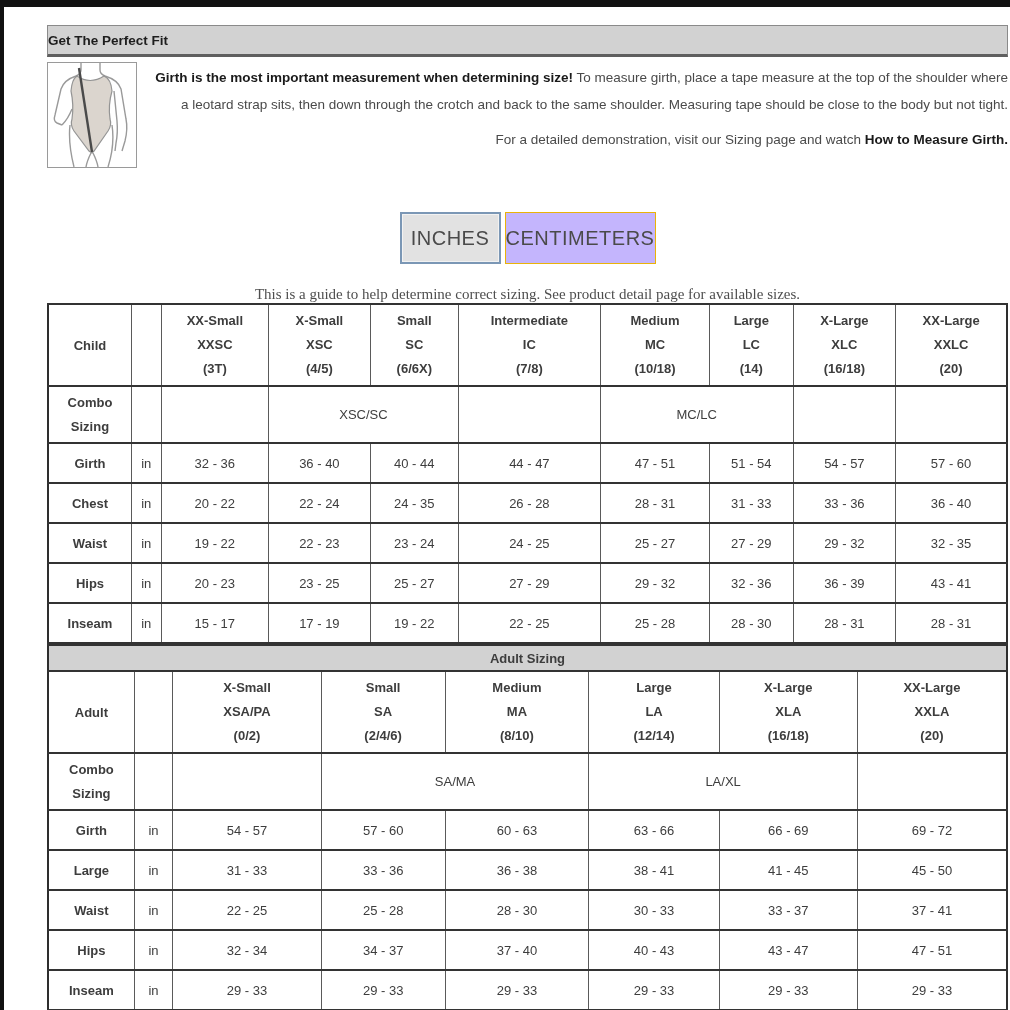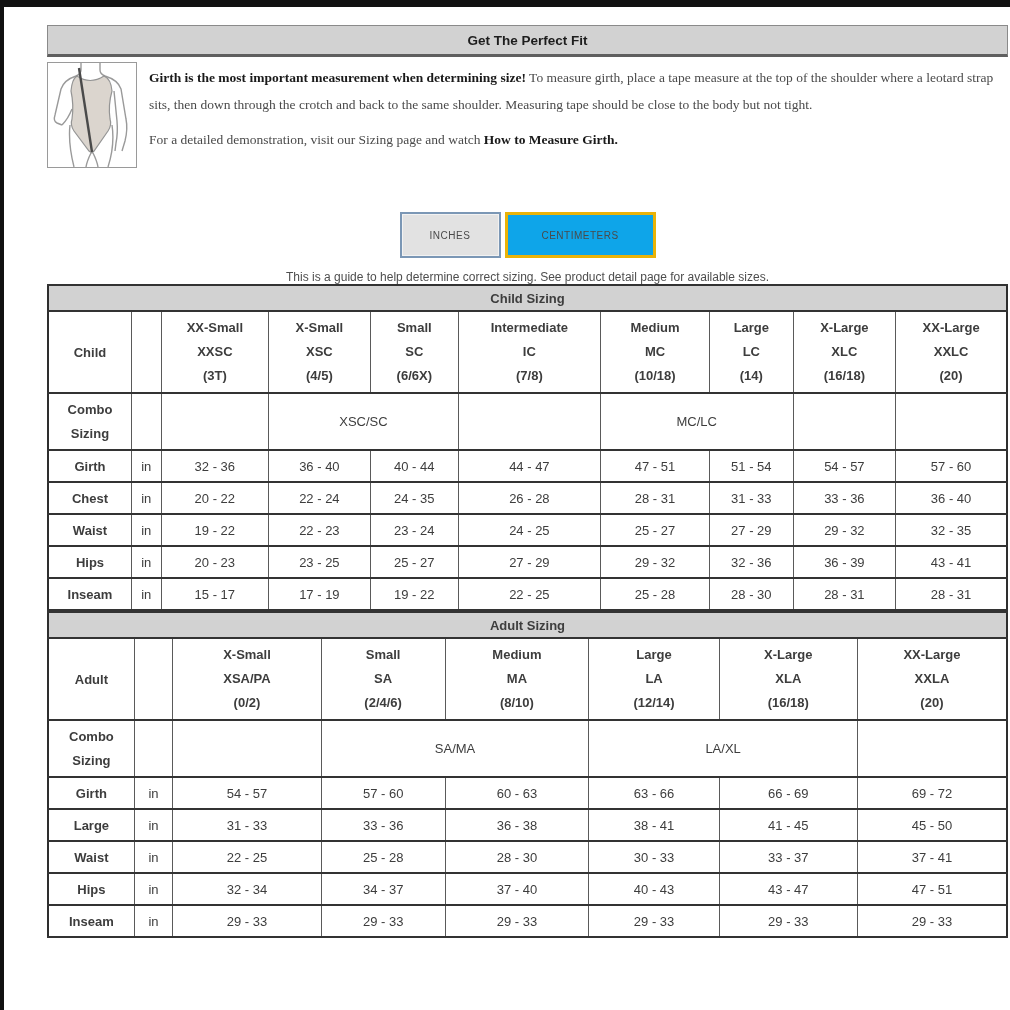"Get The Perfect Fit" .fit-header { justify-content: center -> flex-start }
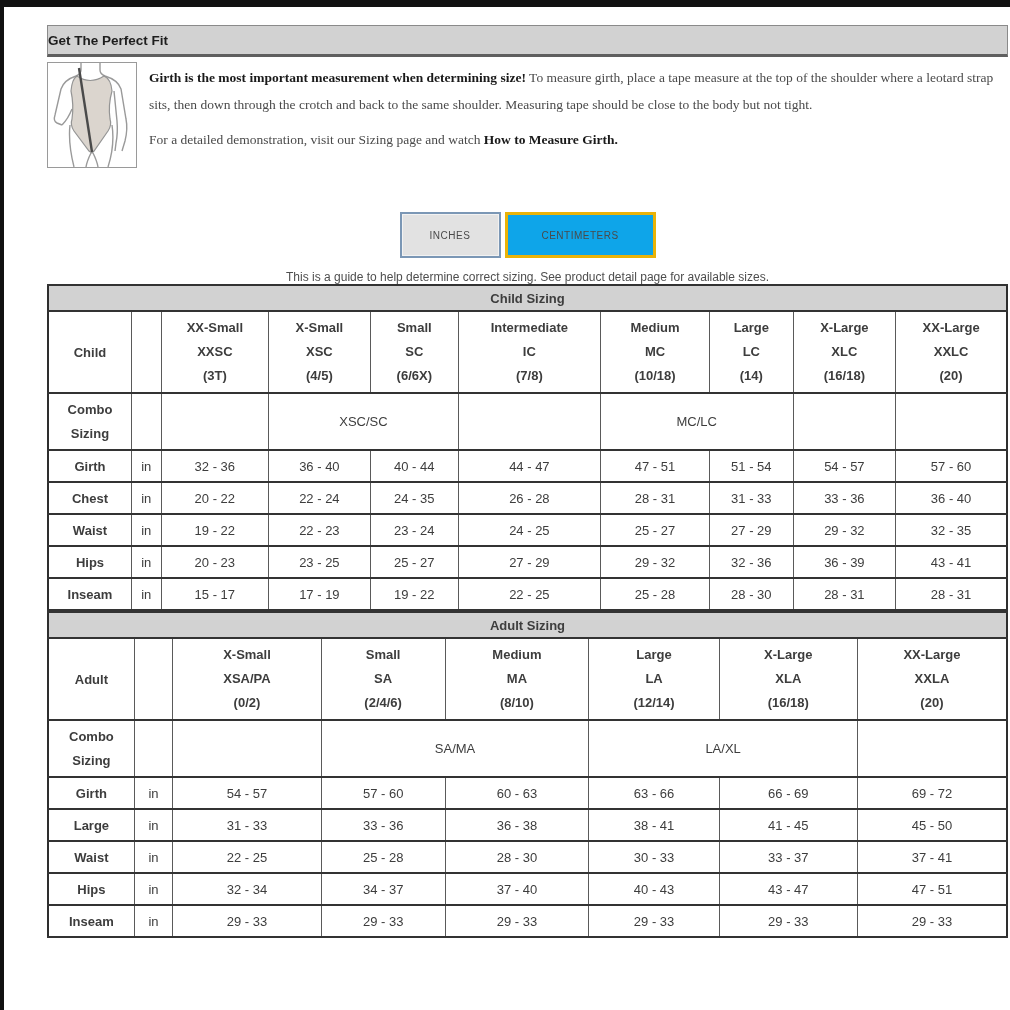"Girth is the most important" .intro-text { font-family: Liberation Serif, serif -> none; text-align: left -> right }
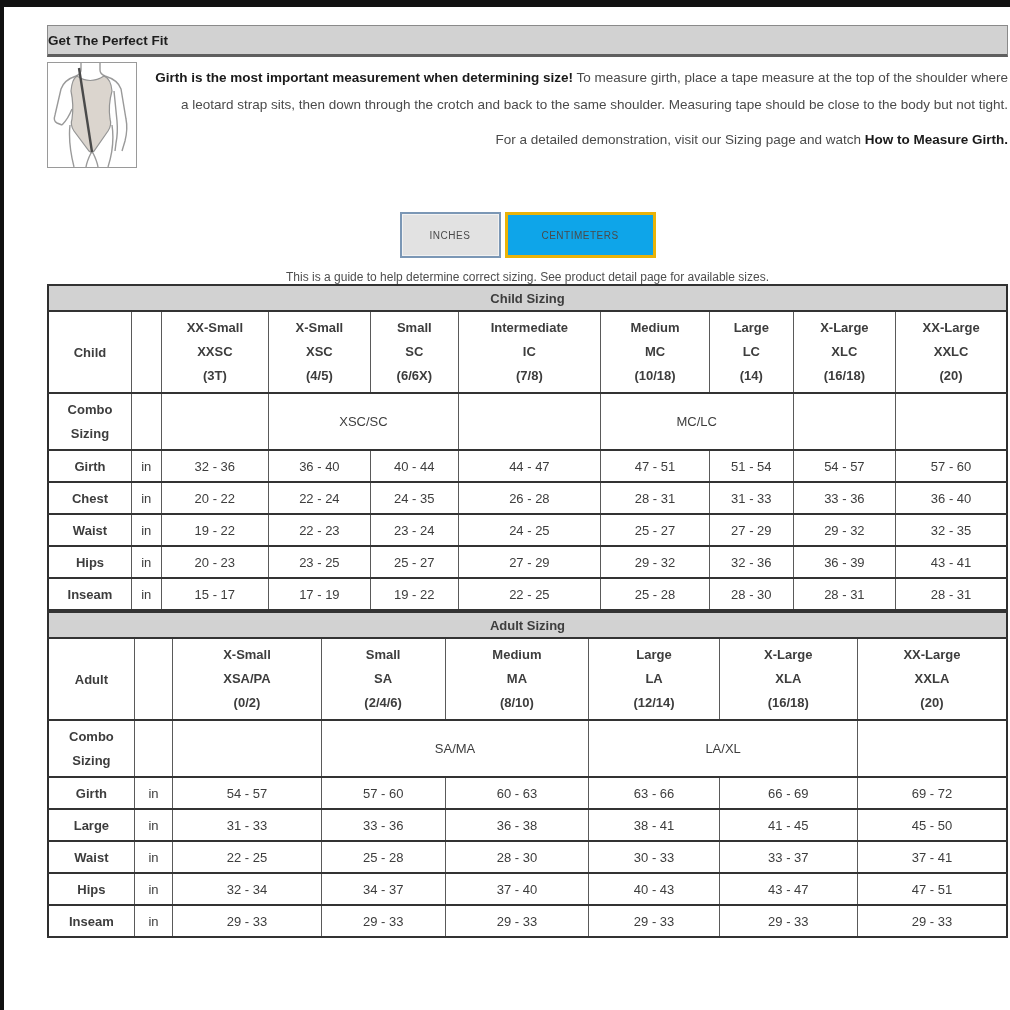"INCHES" .unit-btn { font-size: 10px -> 20px; height: 46px -> 52px }
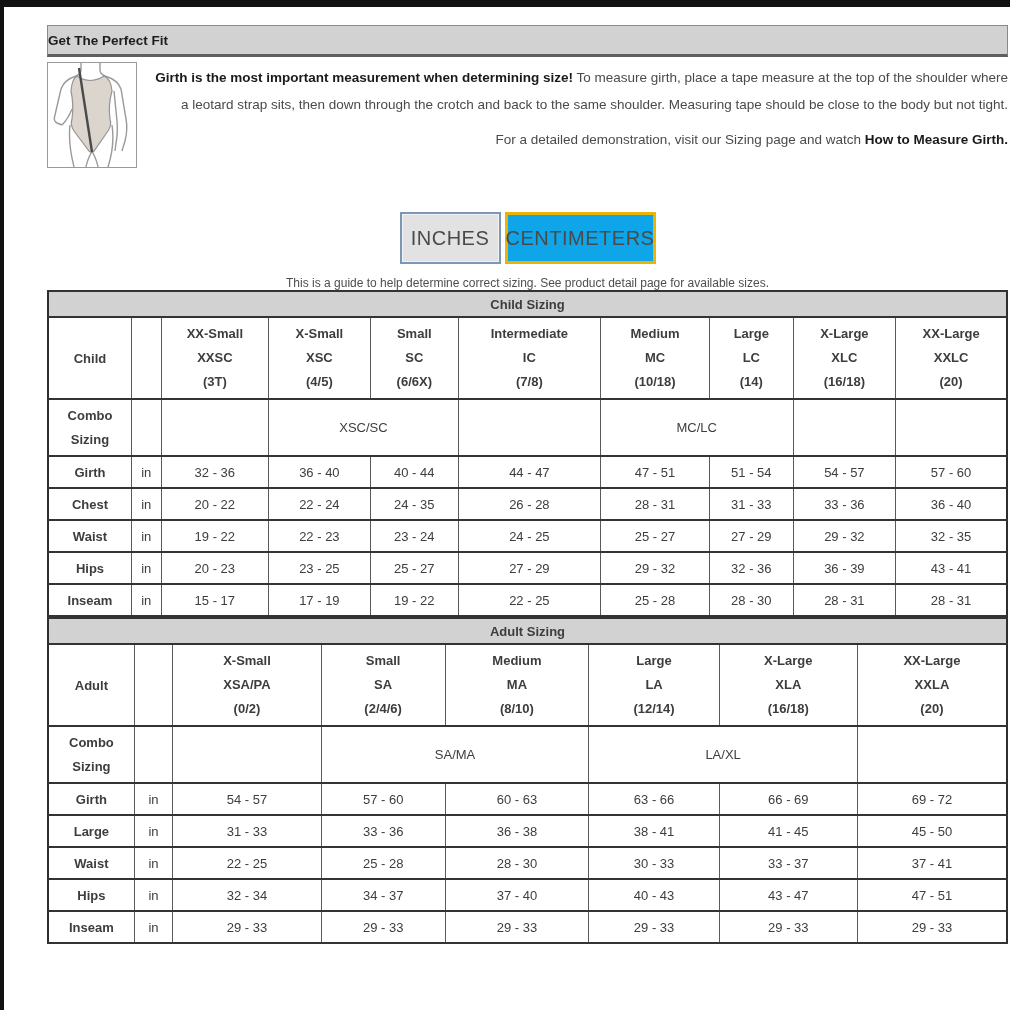"CENTIMETERS" .unit-btn.plain { background: #0ea5e9 -> #c4b5fd; border: 3px solid #eab308 -> 1px solid #eab308 }
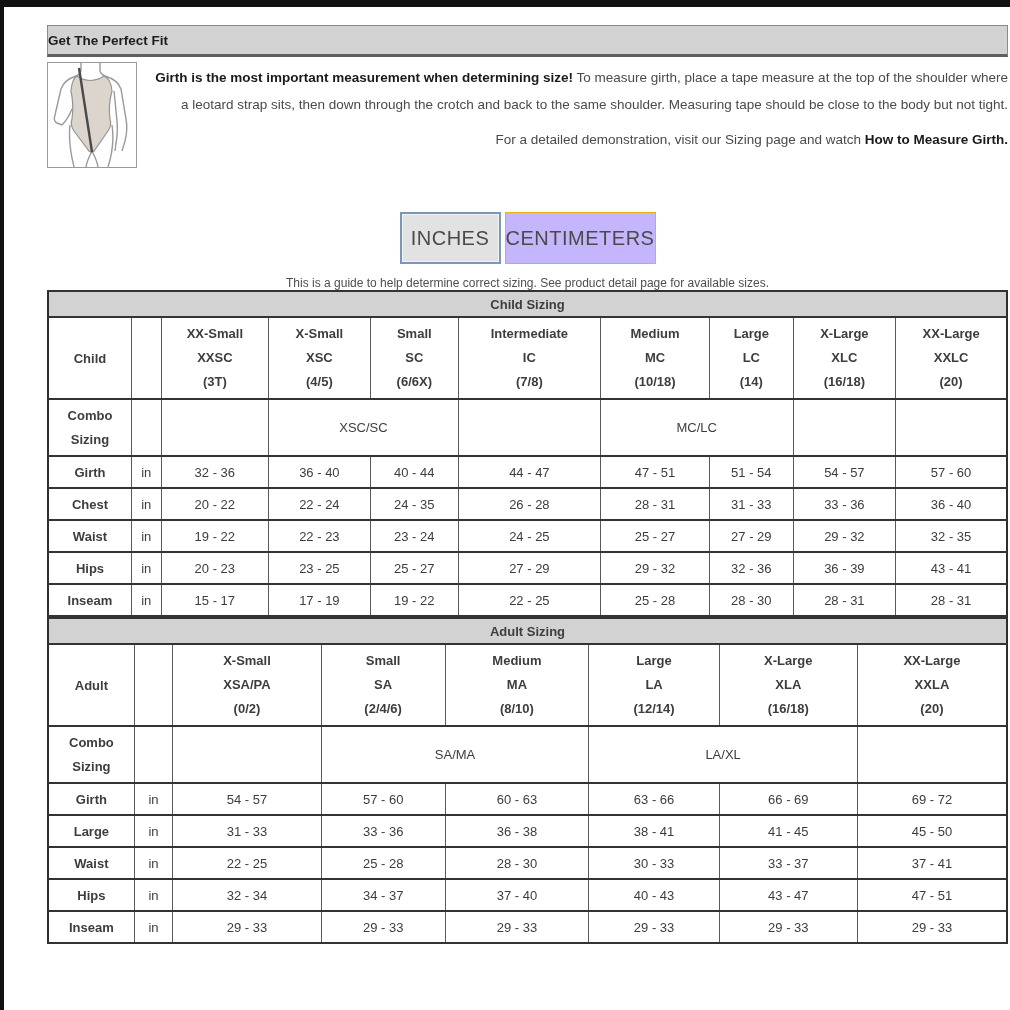"This is a guide to" .note { font-family: none -> Liberation Serif, serif; font-size: 12px -> 15px; margin-top: 12px -> 22px }
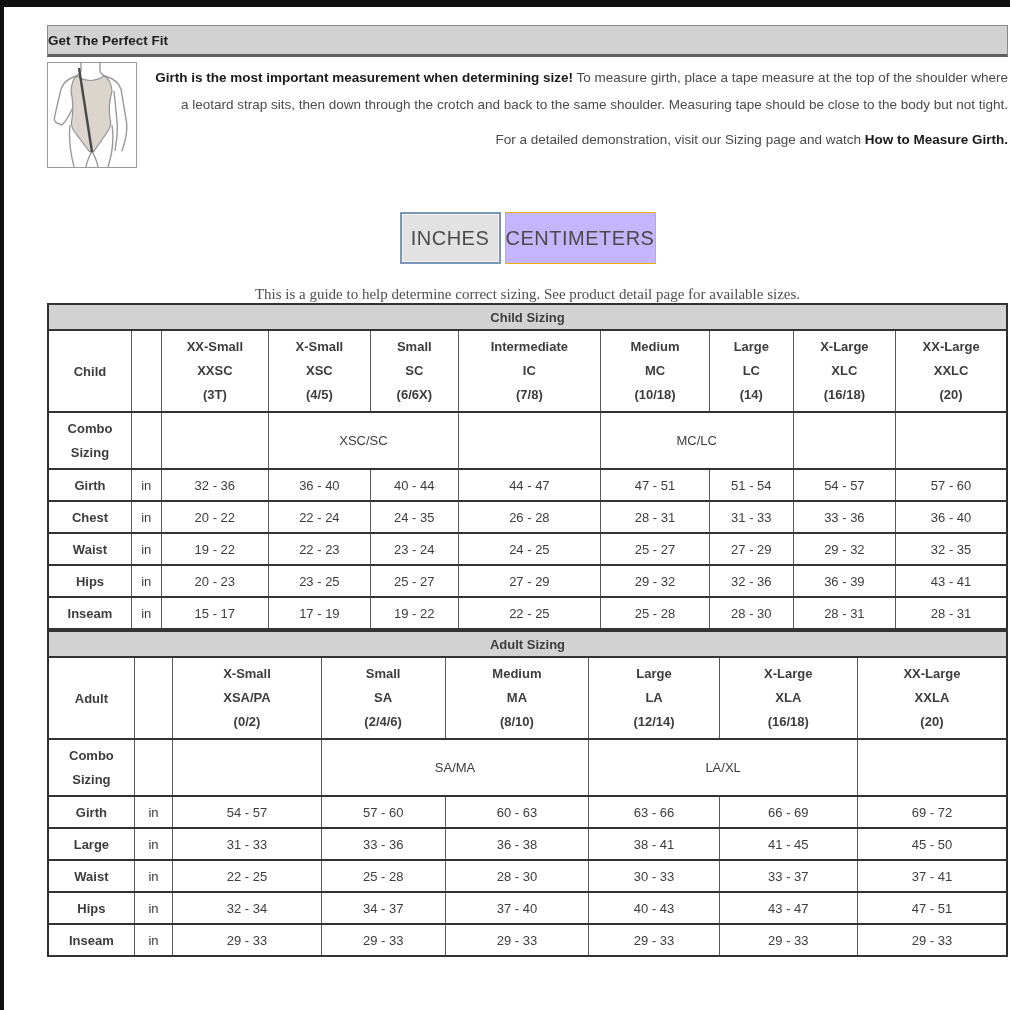"Child Sizing" tr.r-title { html: <tr> <td>Child Sizing</td> </tr> -> none }
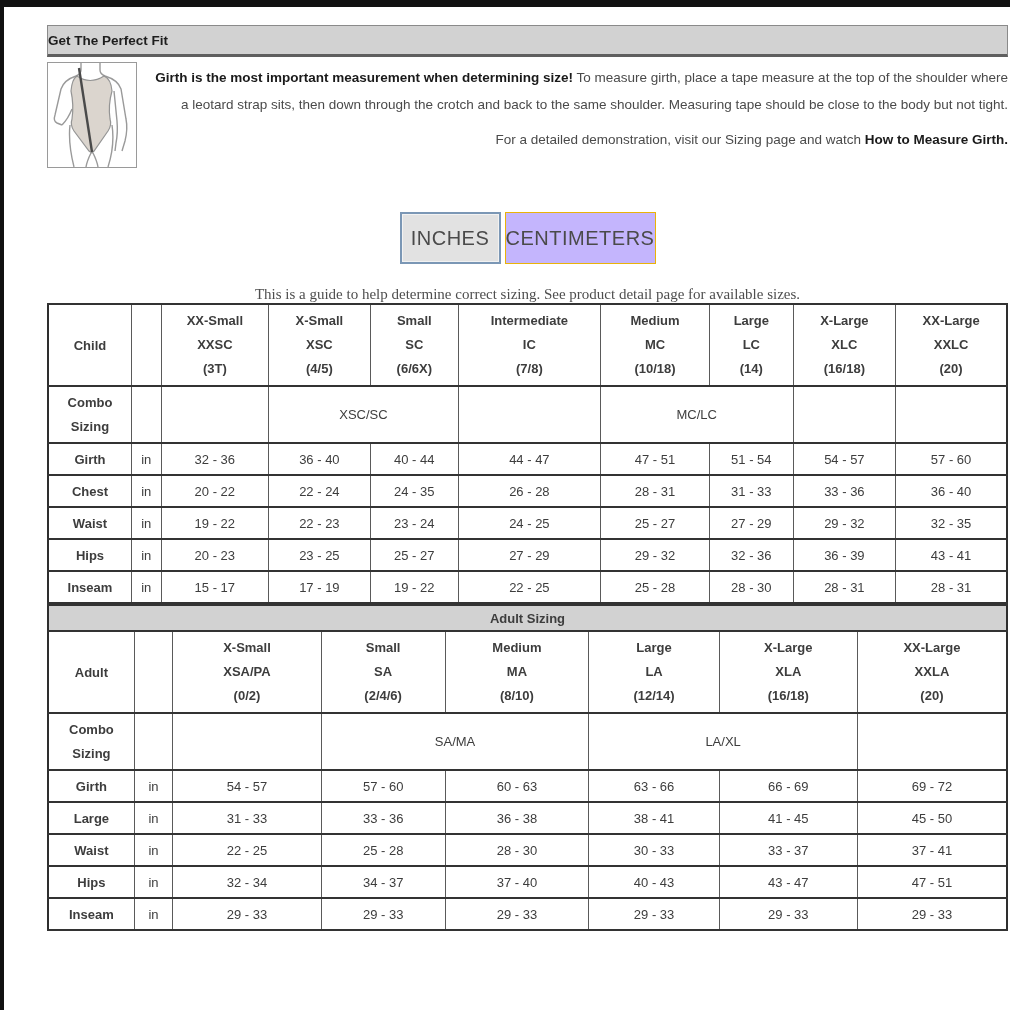"Girth" tr.r-data { height: 32px -> 40px }
